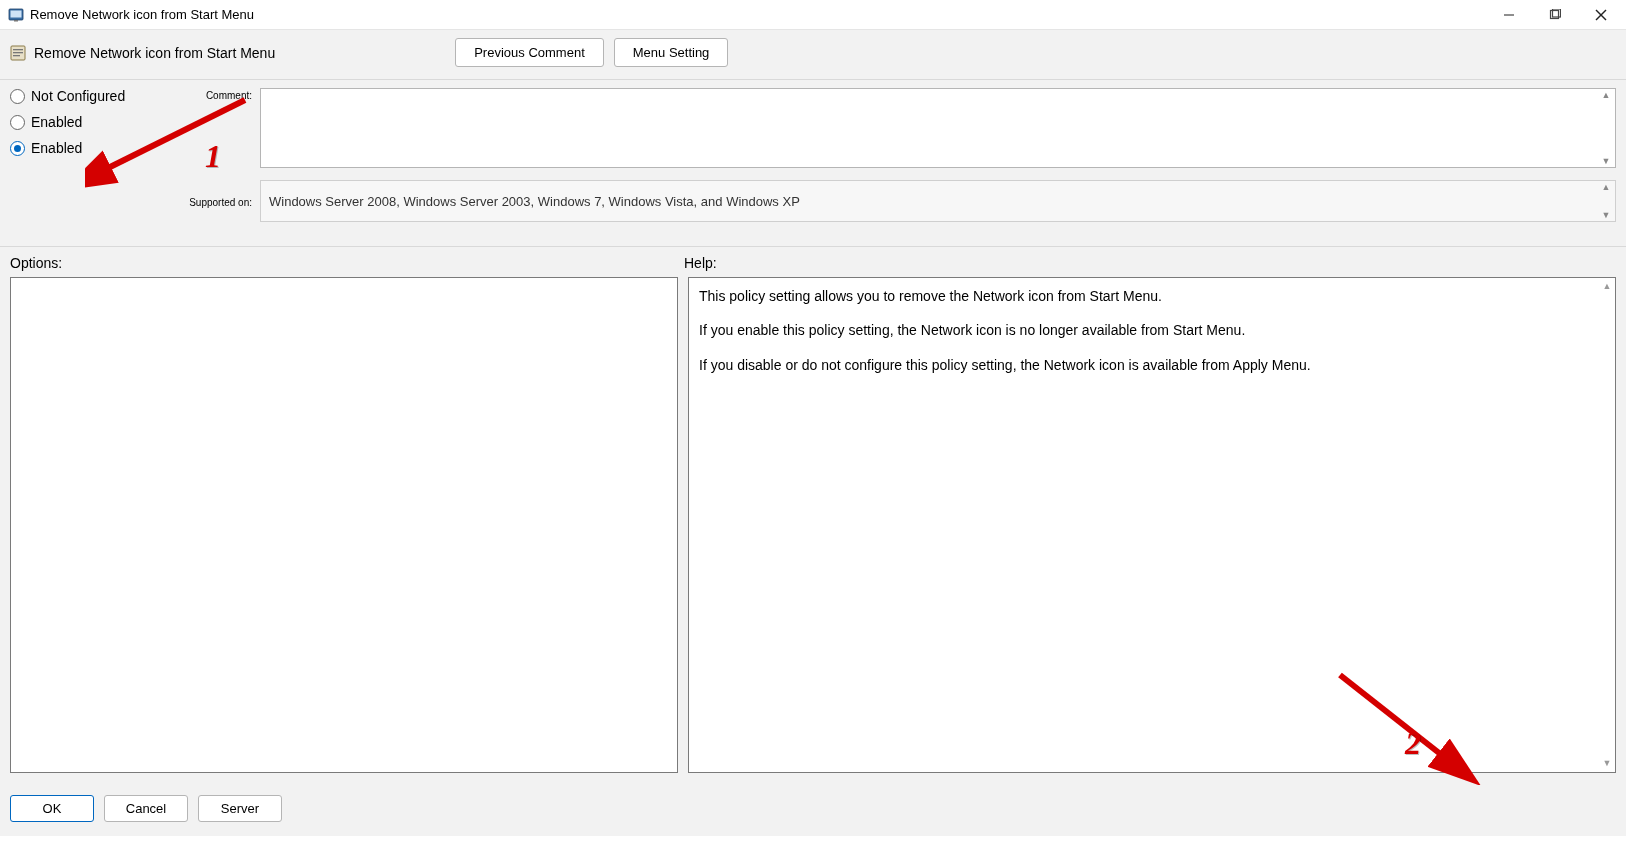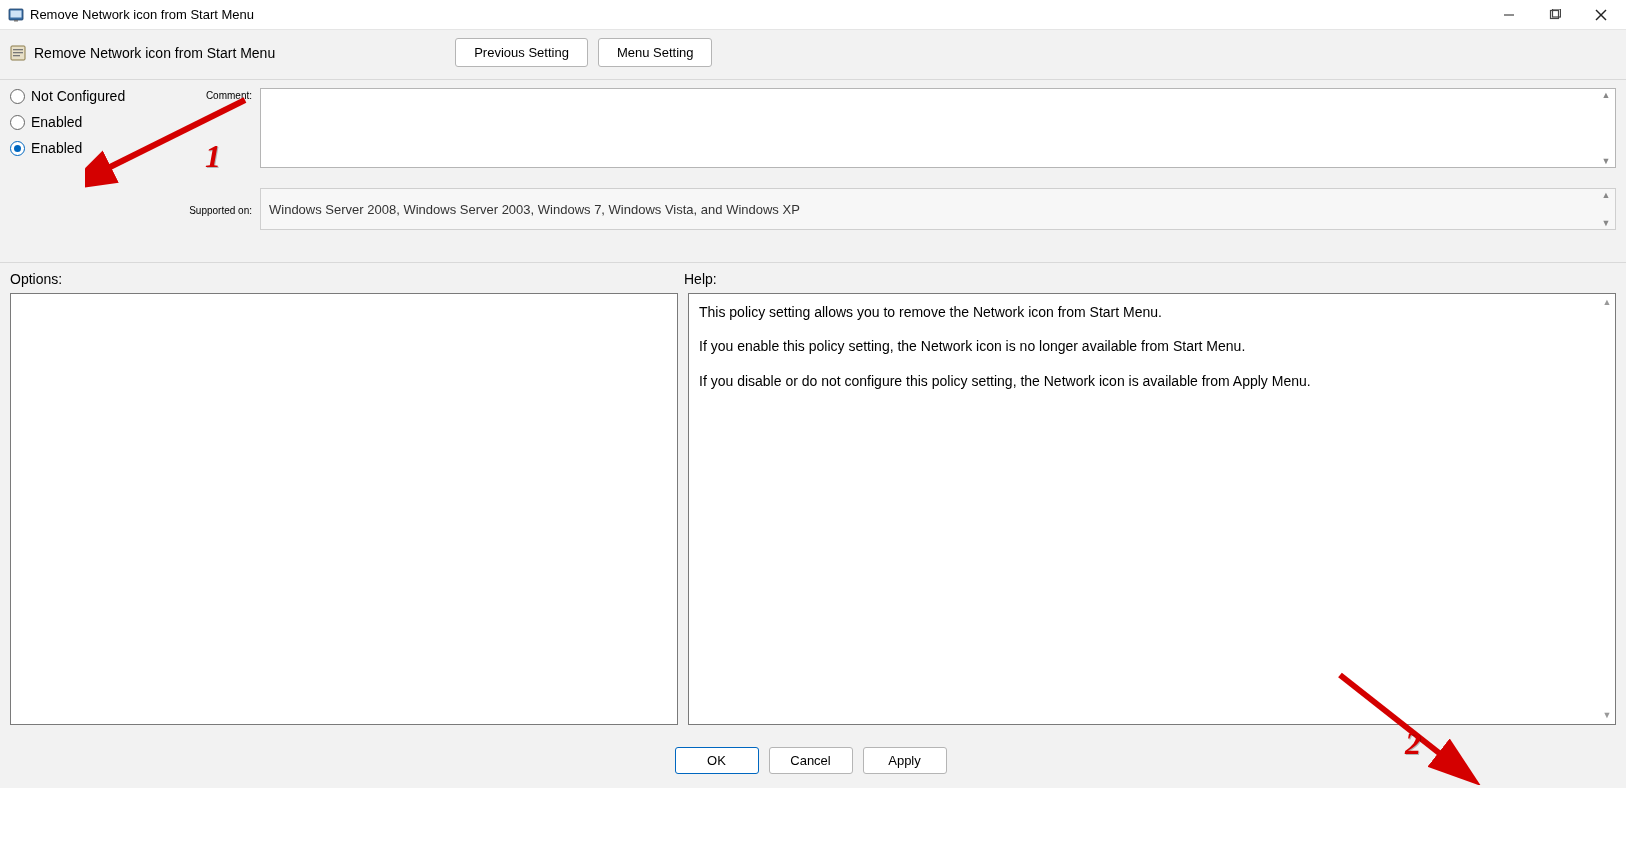"Previous Setting" button.btn { text: Setting -> Comment }
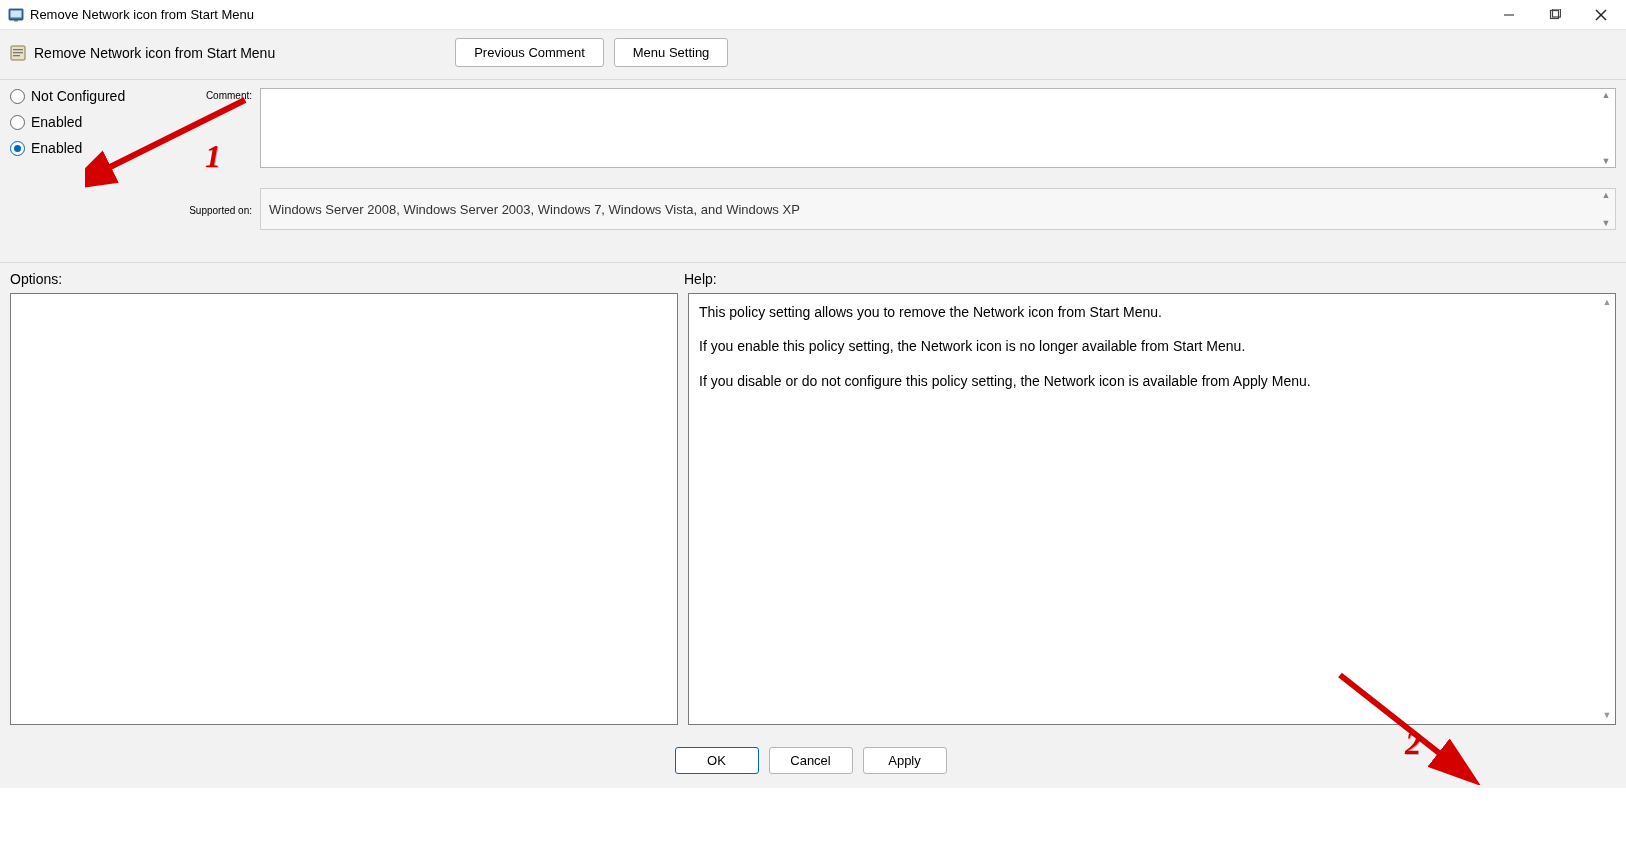"Not Configured" .config-grid { row-gap: 20px -> 12px }
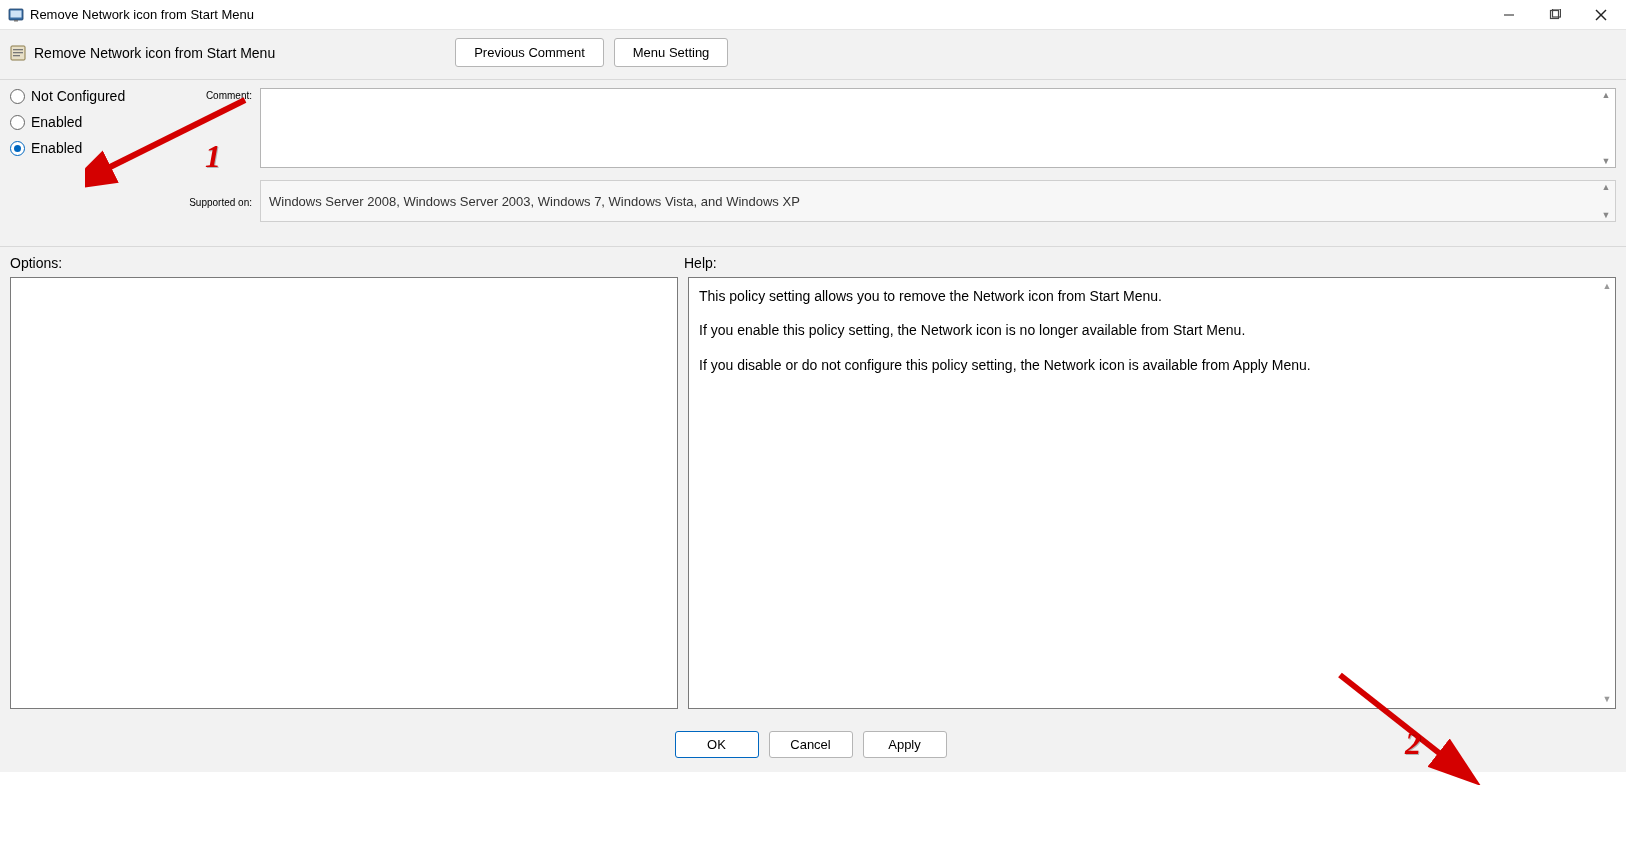"This policy setting allows you" .panel-box { height: 432px -> 496px }
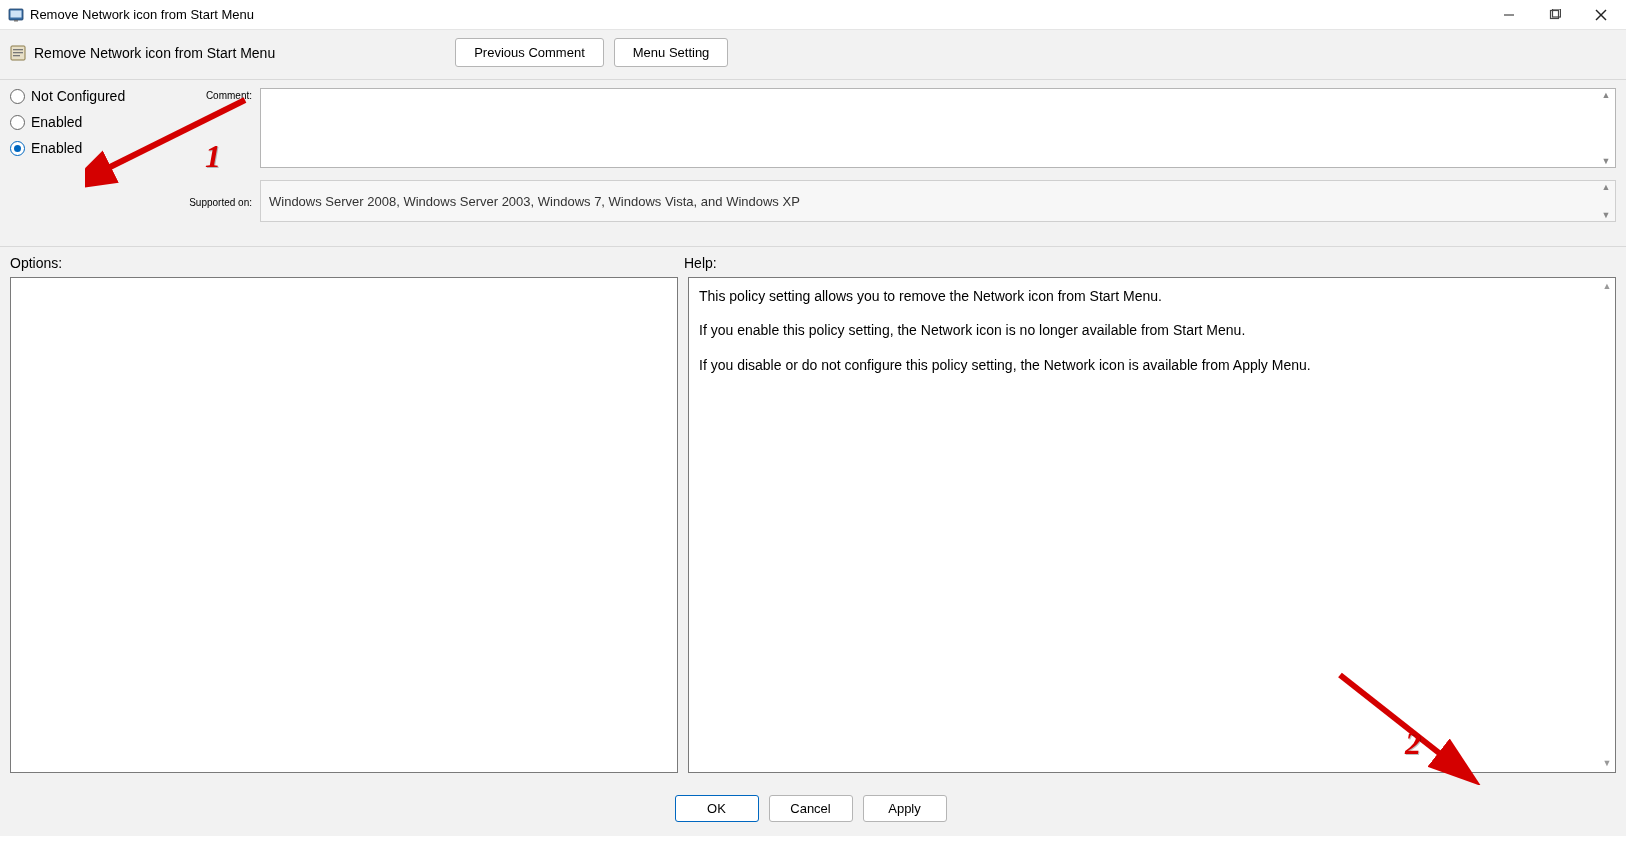"OK" .footer { justify-content: center -> flex-start }
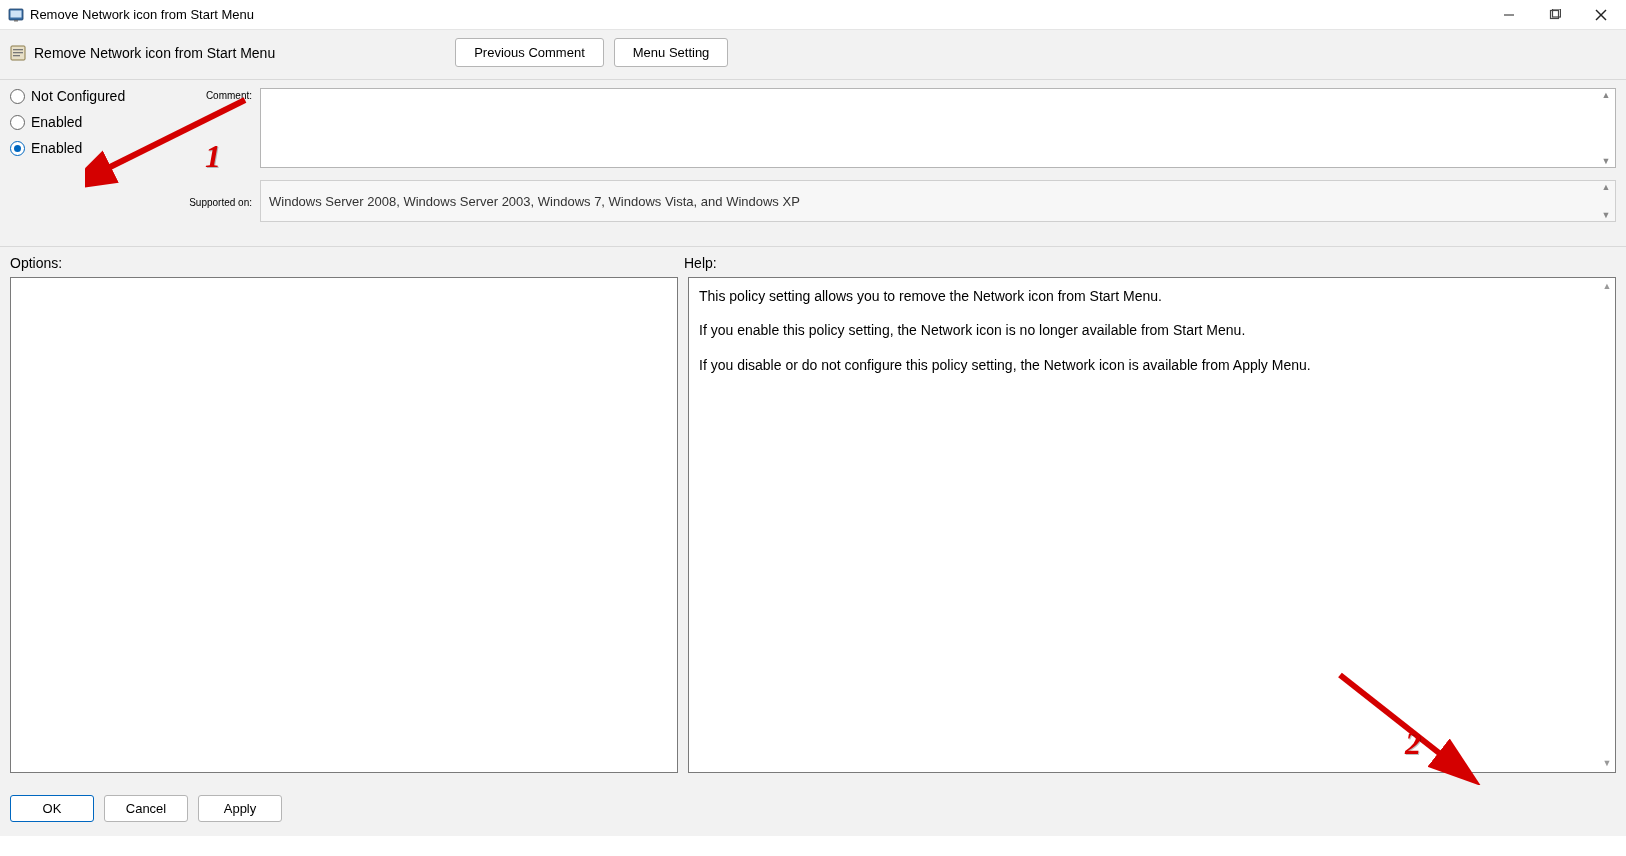"Apply" button.btn { text: Apply -> Server }
